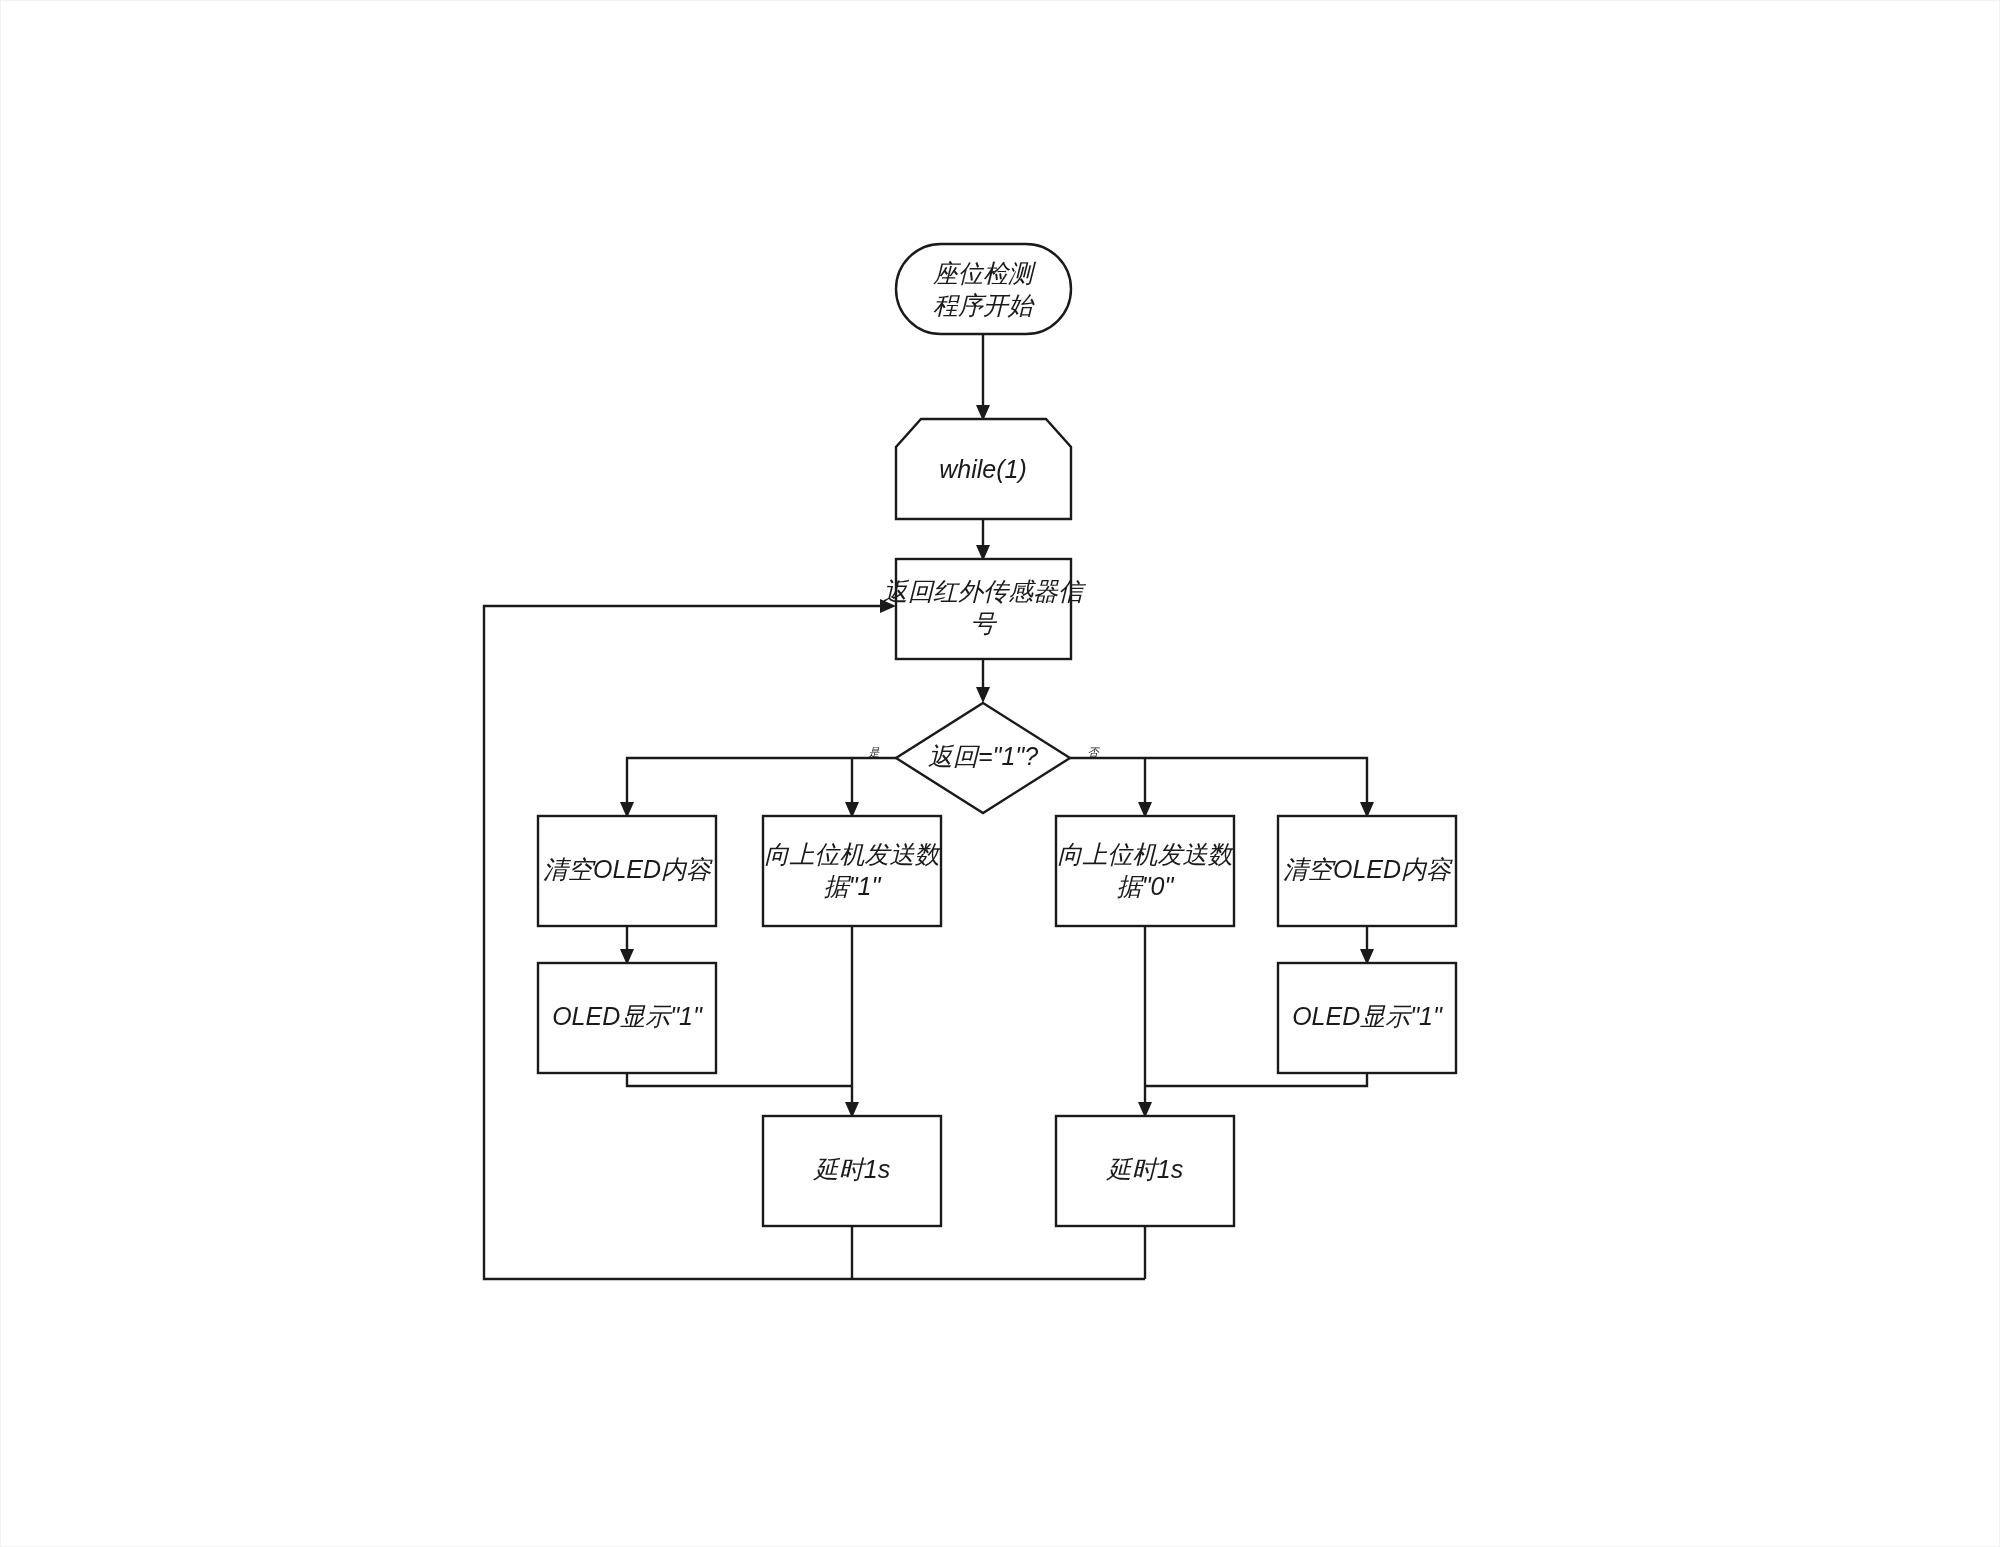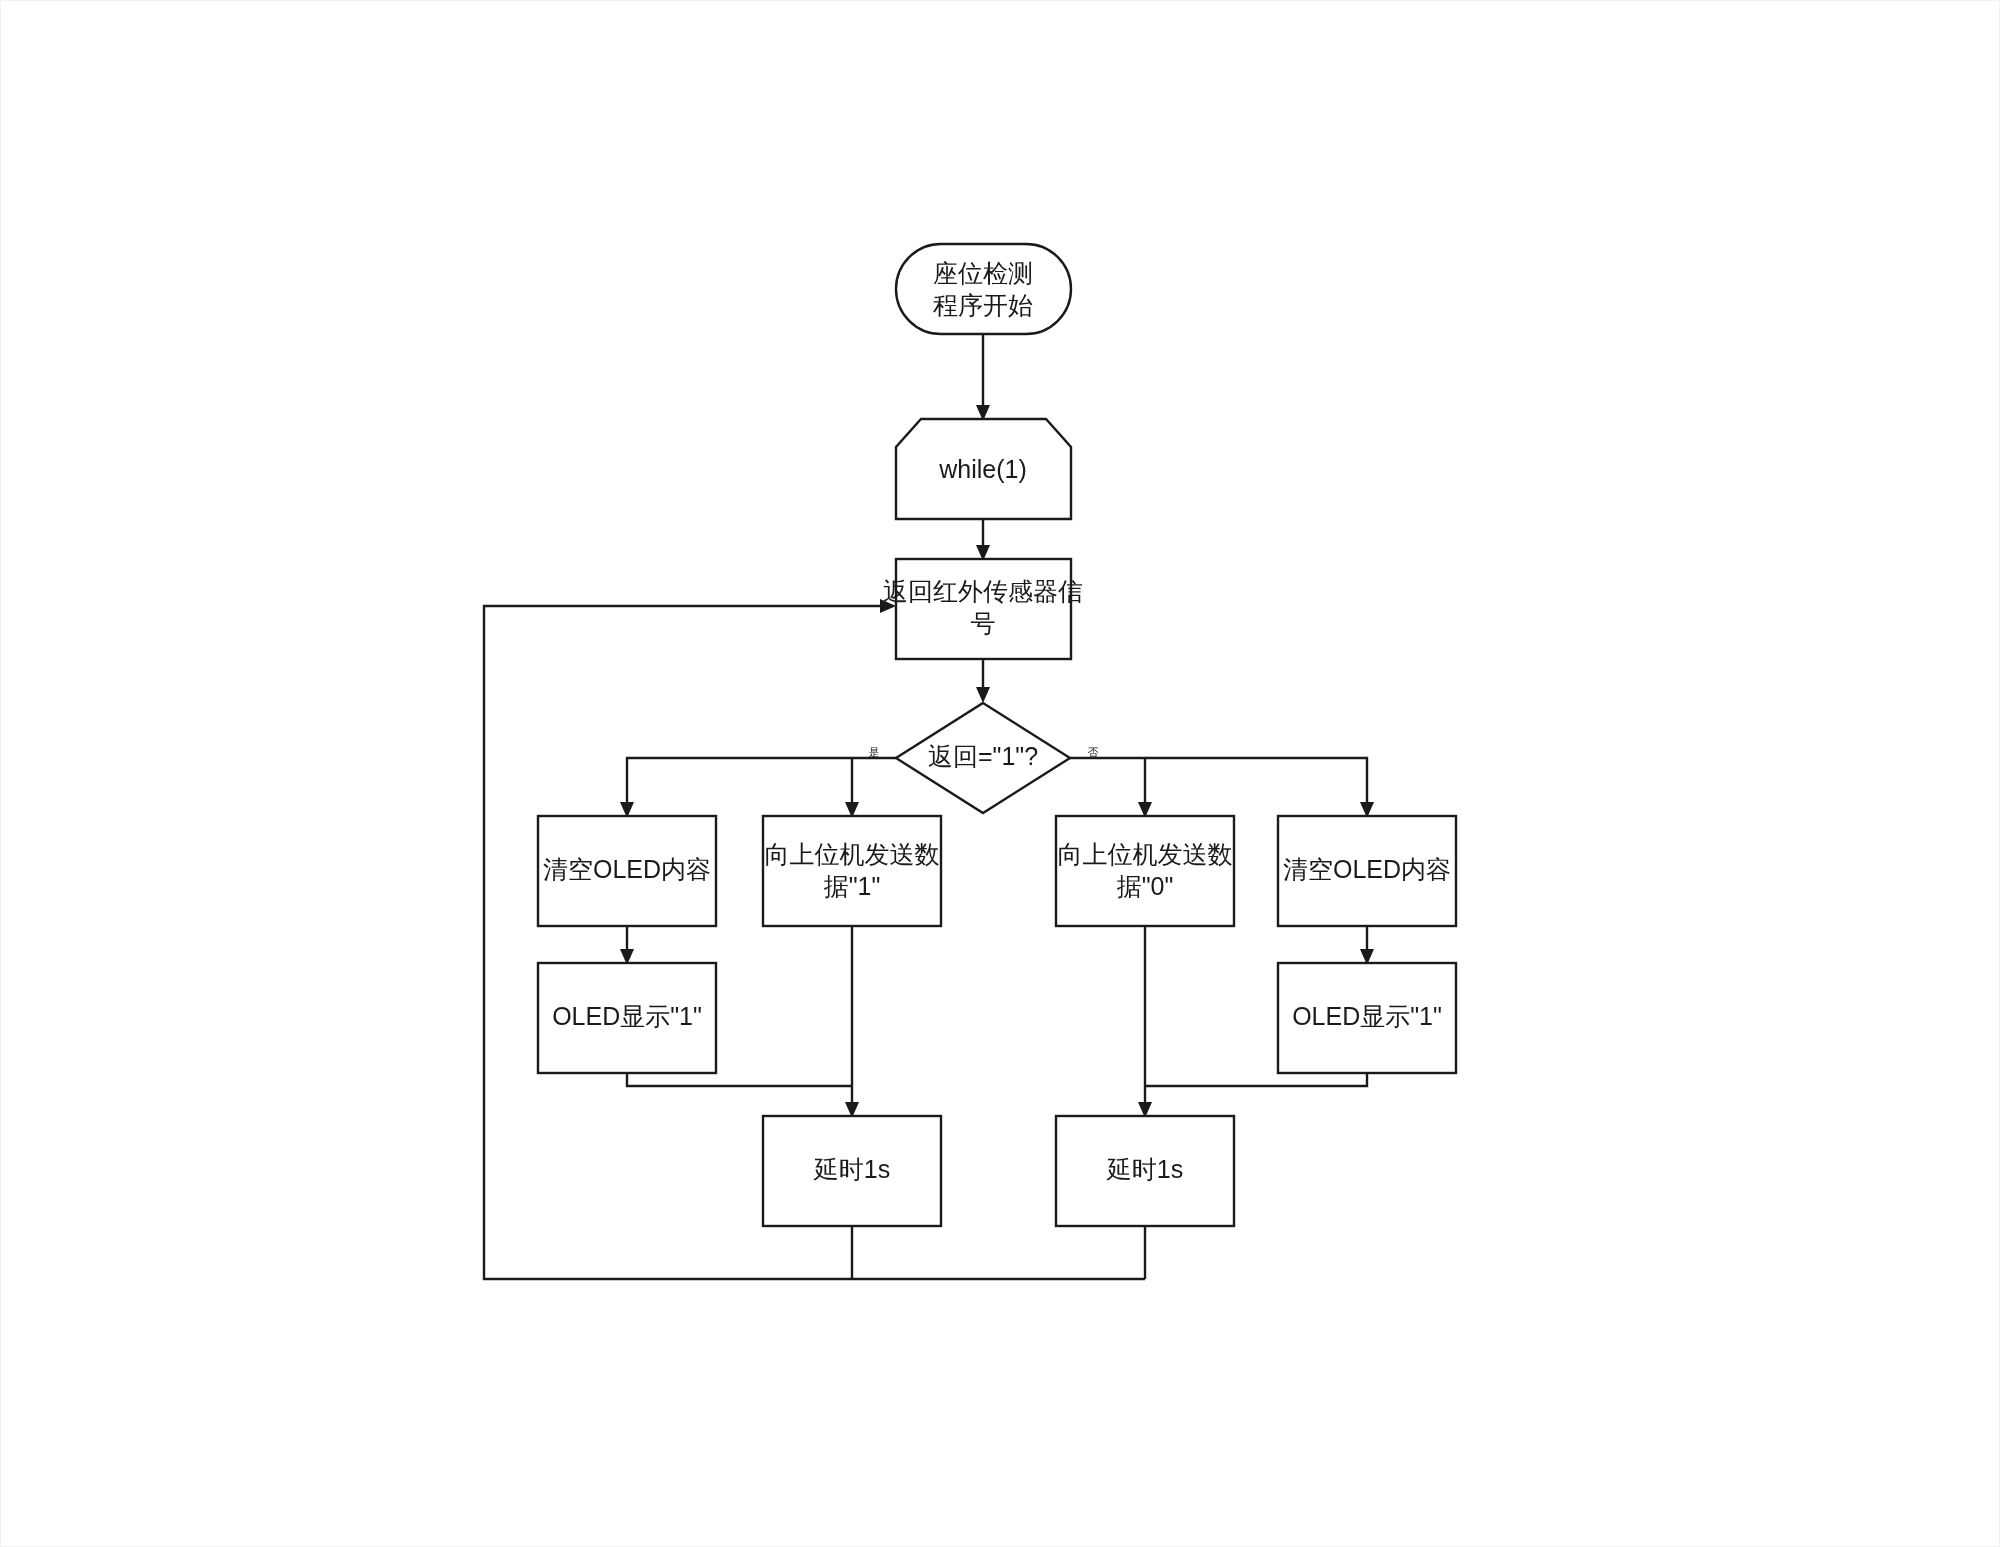"座位检测" #page { font-style: none -> italic }
